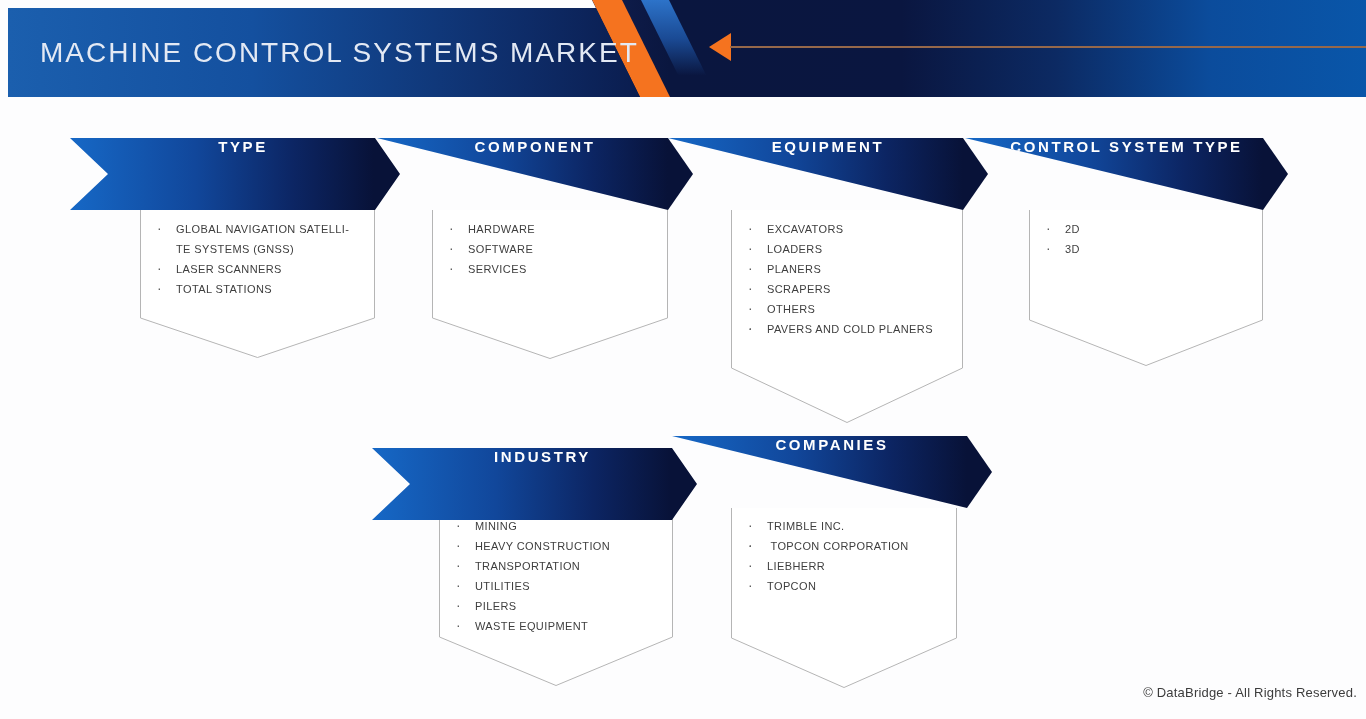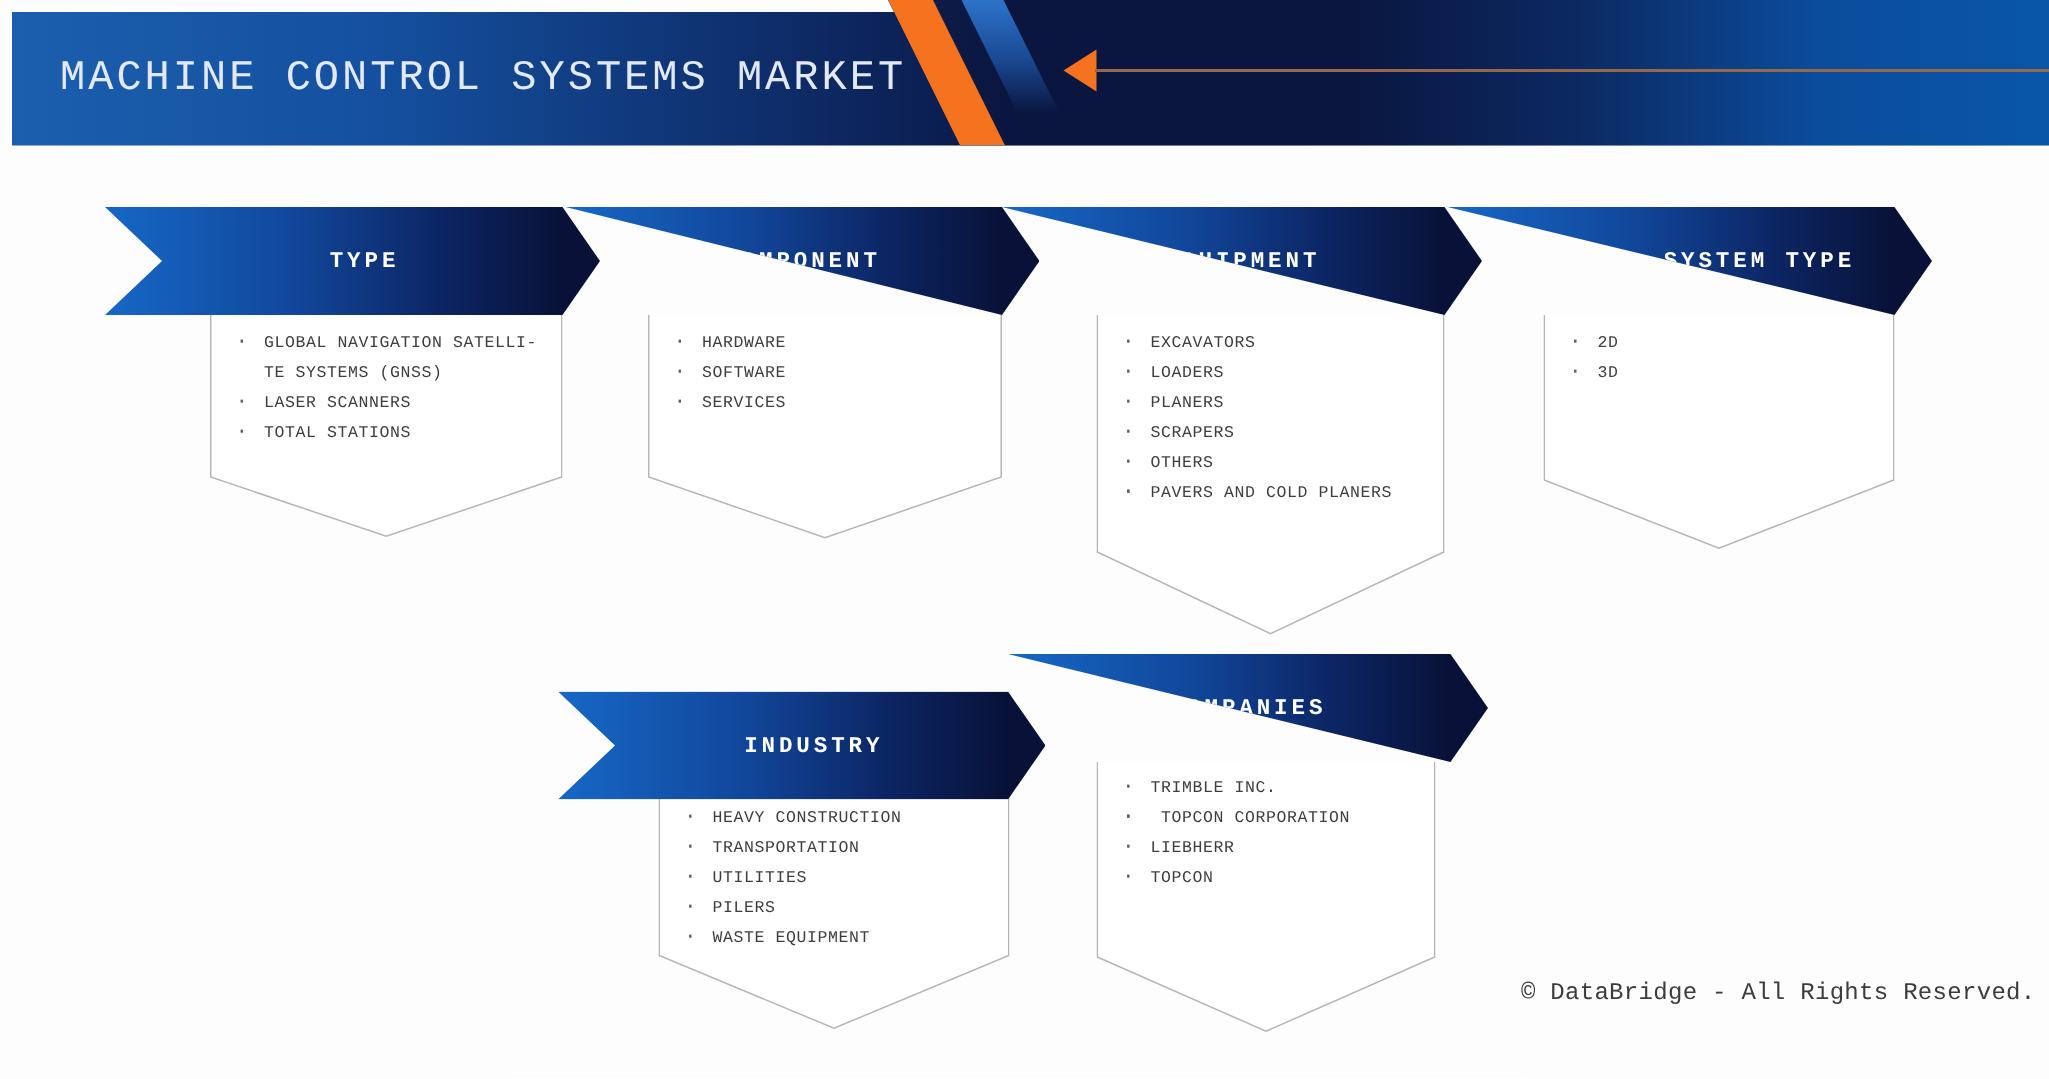"MACHINE CONTROL SYSTEMS MARKET" .stage { font-family: Liberation Mono, monospace -> Liberation Sans, sans-serif }
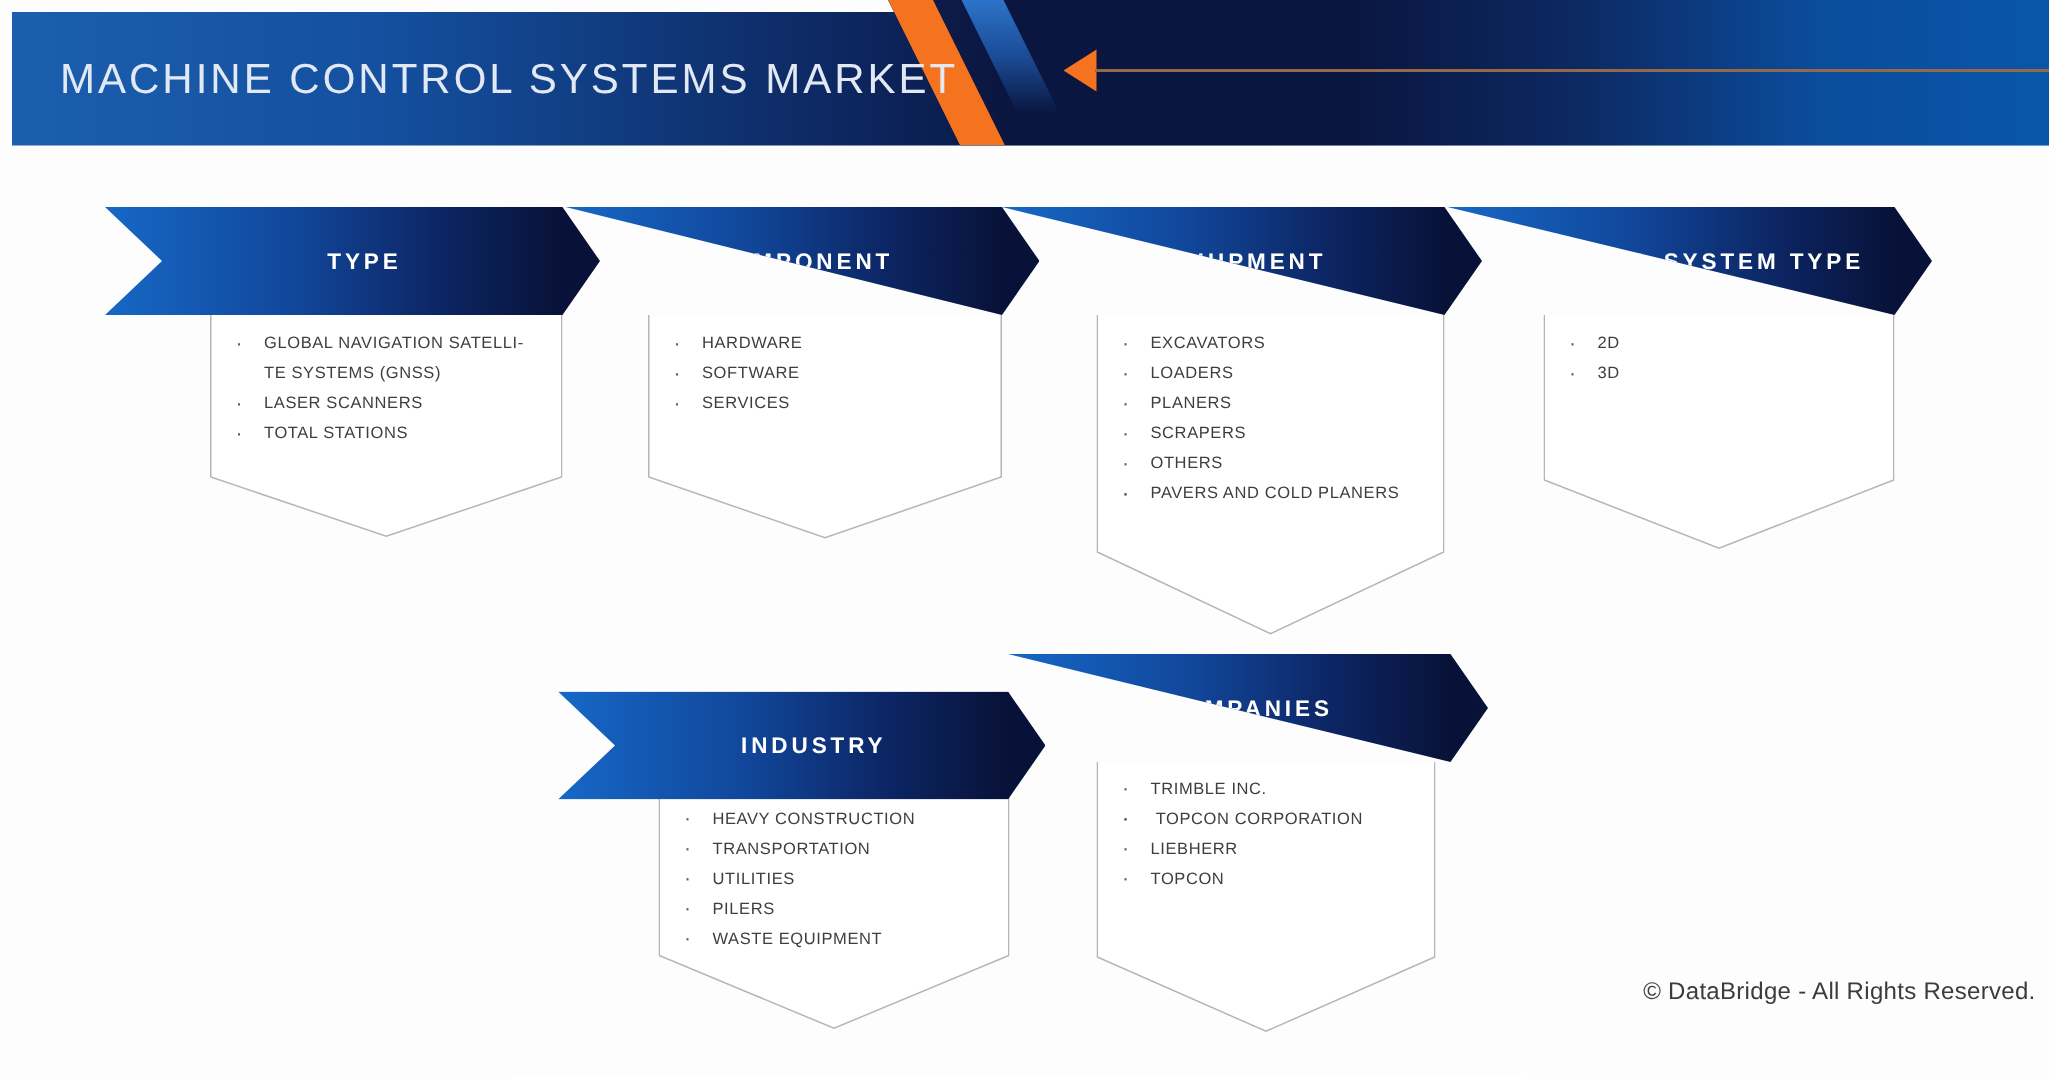"TYPE" .band { align-items: center -> flex-start }
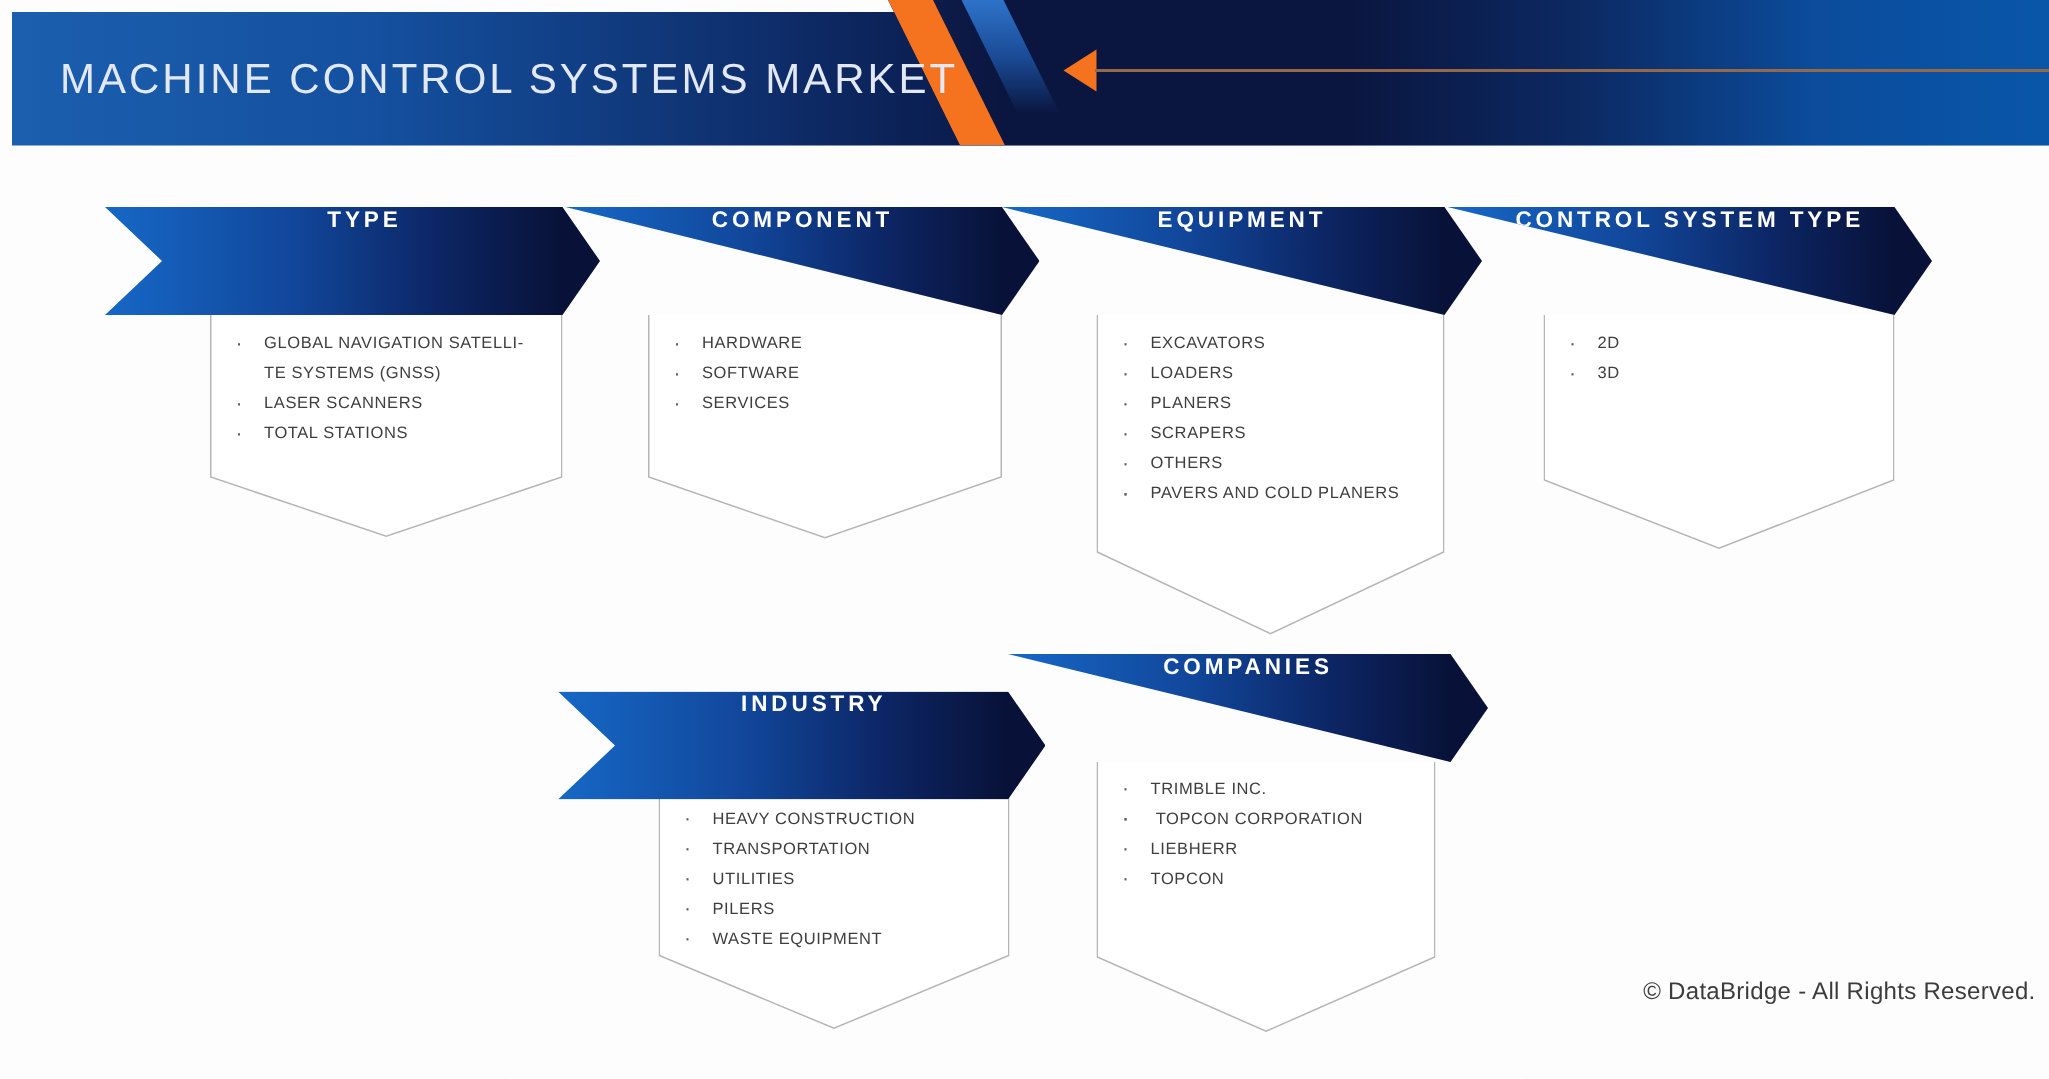"INDUSTRY" .b5 { top: 461px -> 448px }
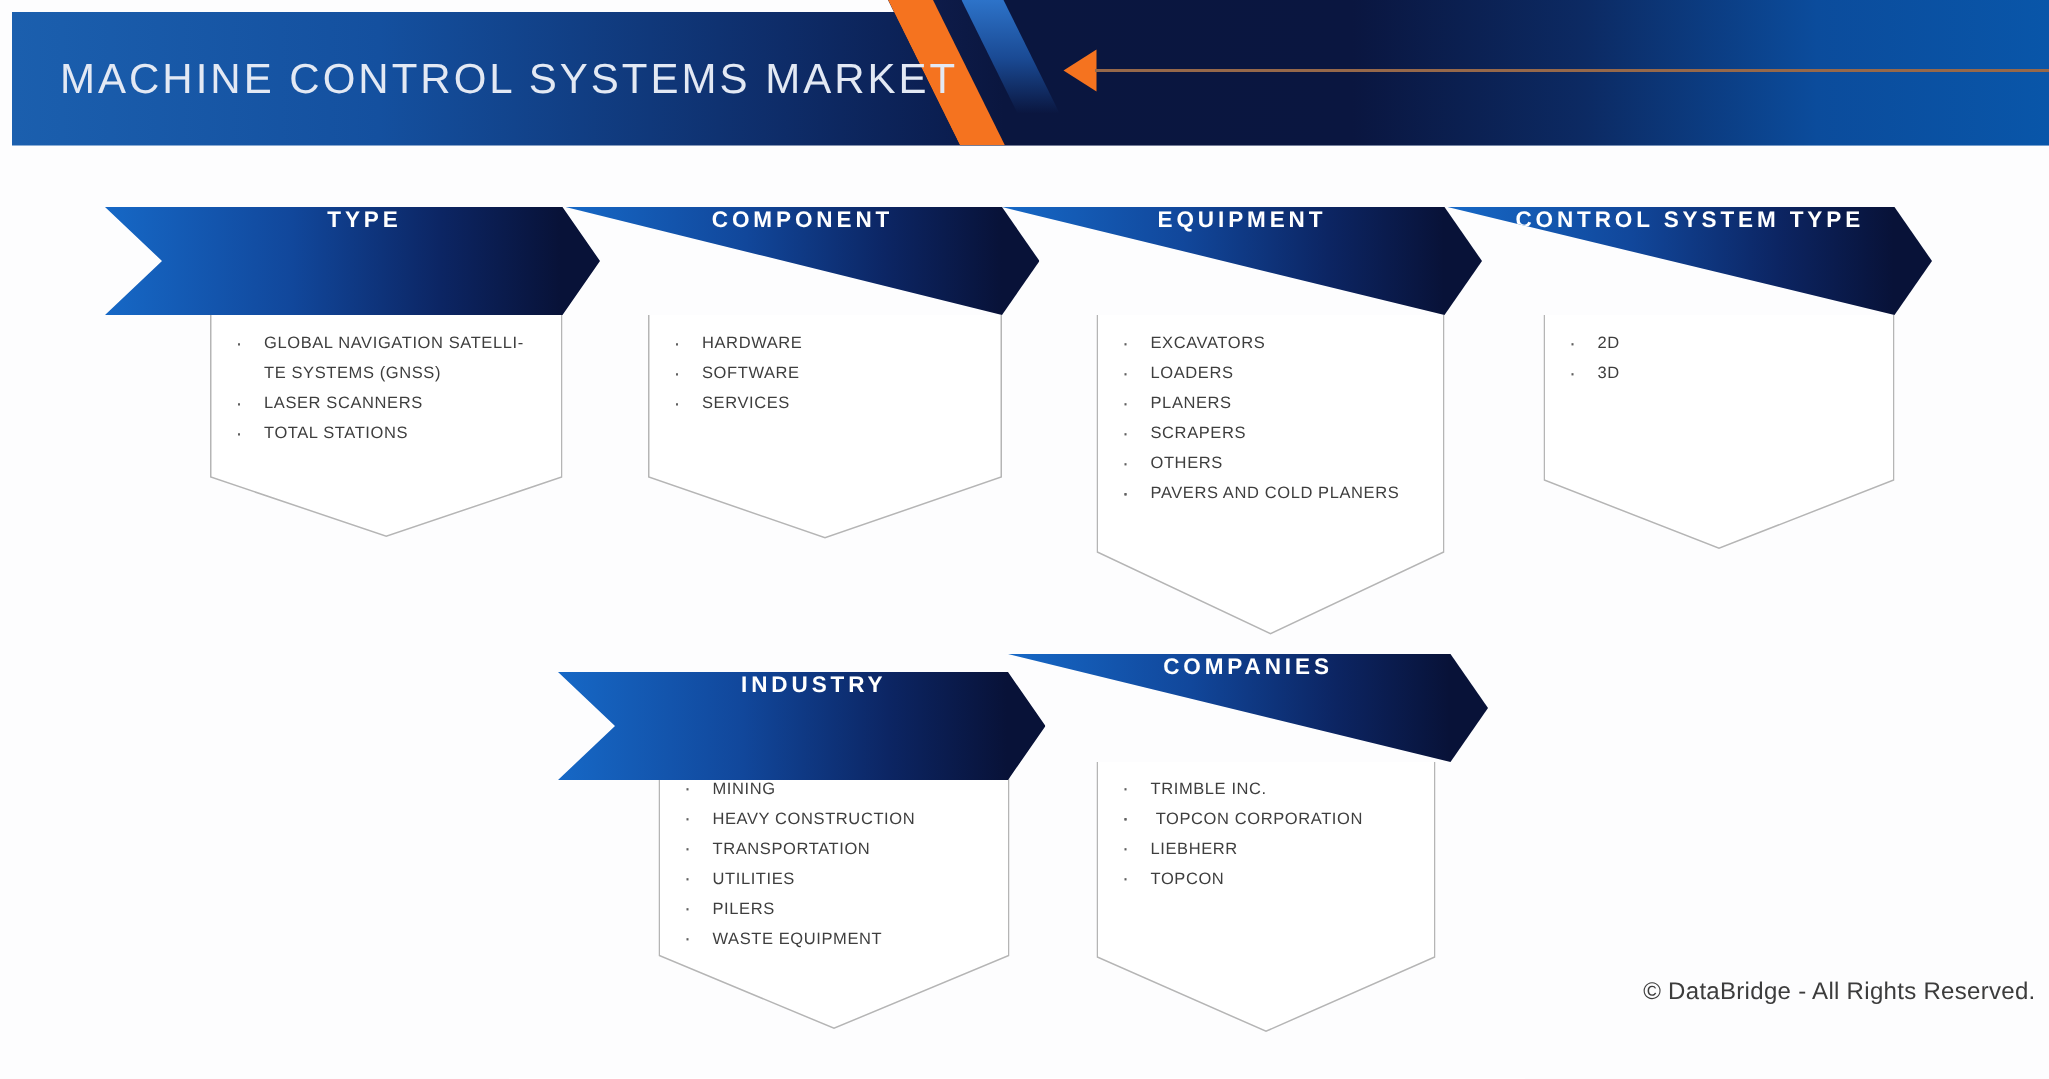"© DataBridge - All Rights" .copyright { font-size: 16px -> 13px; top: 653px -> 685px }
